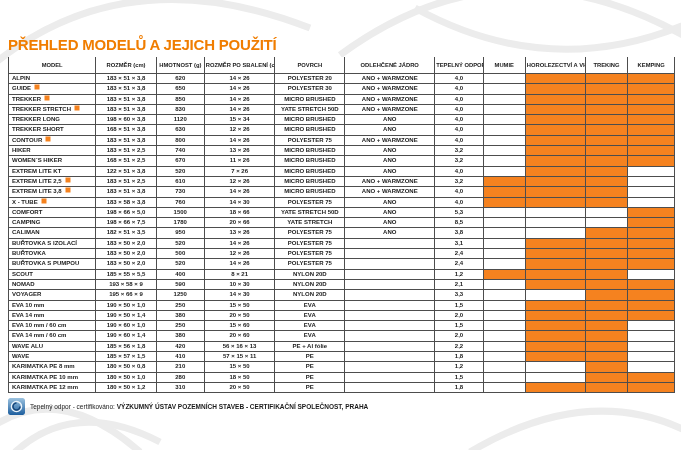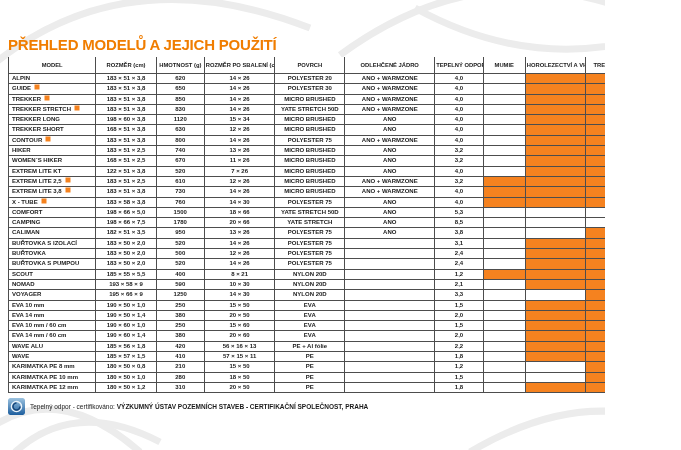"PŘEHLED MODELŮ A JEJICH POUŽITÍ" #page { width: 605px -> 681px }
